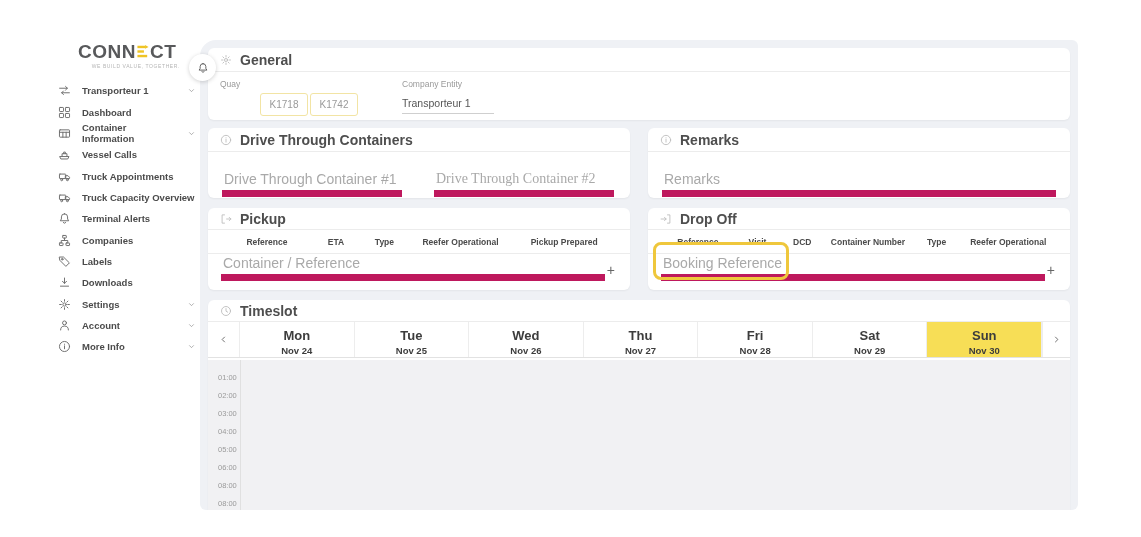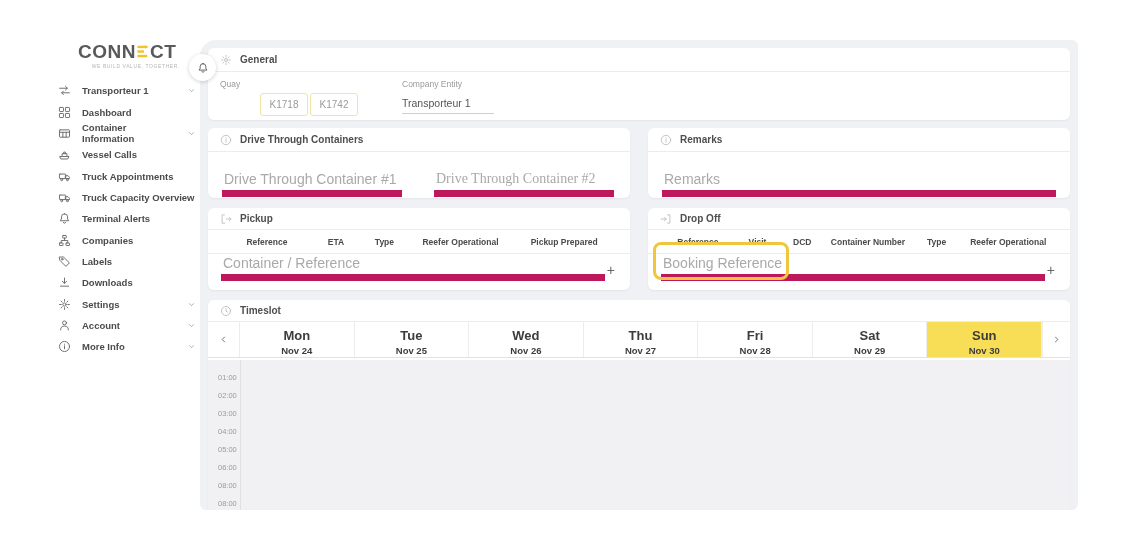"General" .card-title { font-size: 10px -> 14px }
